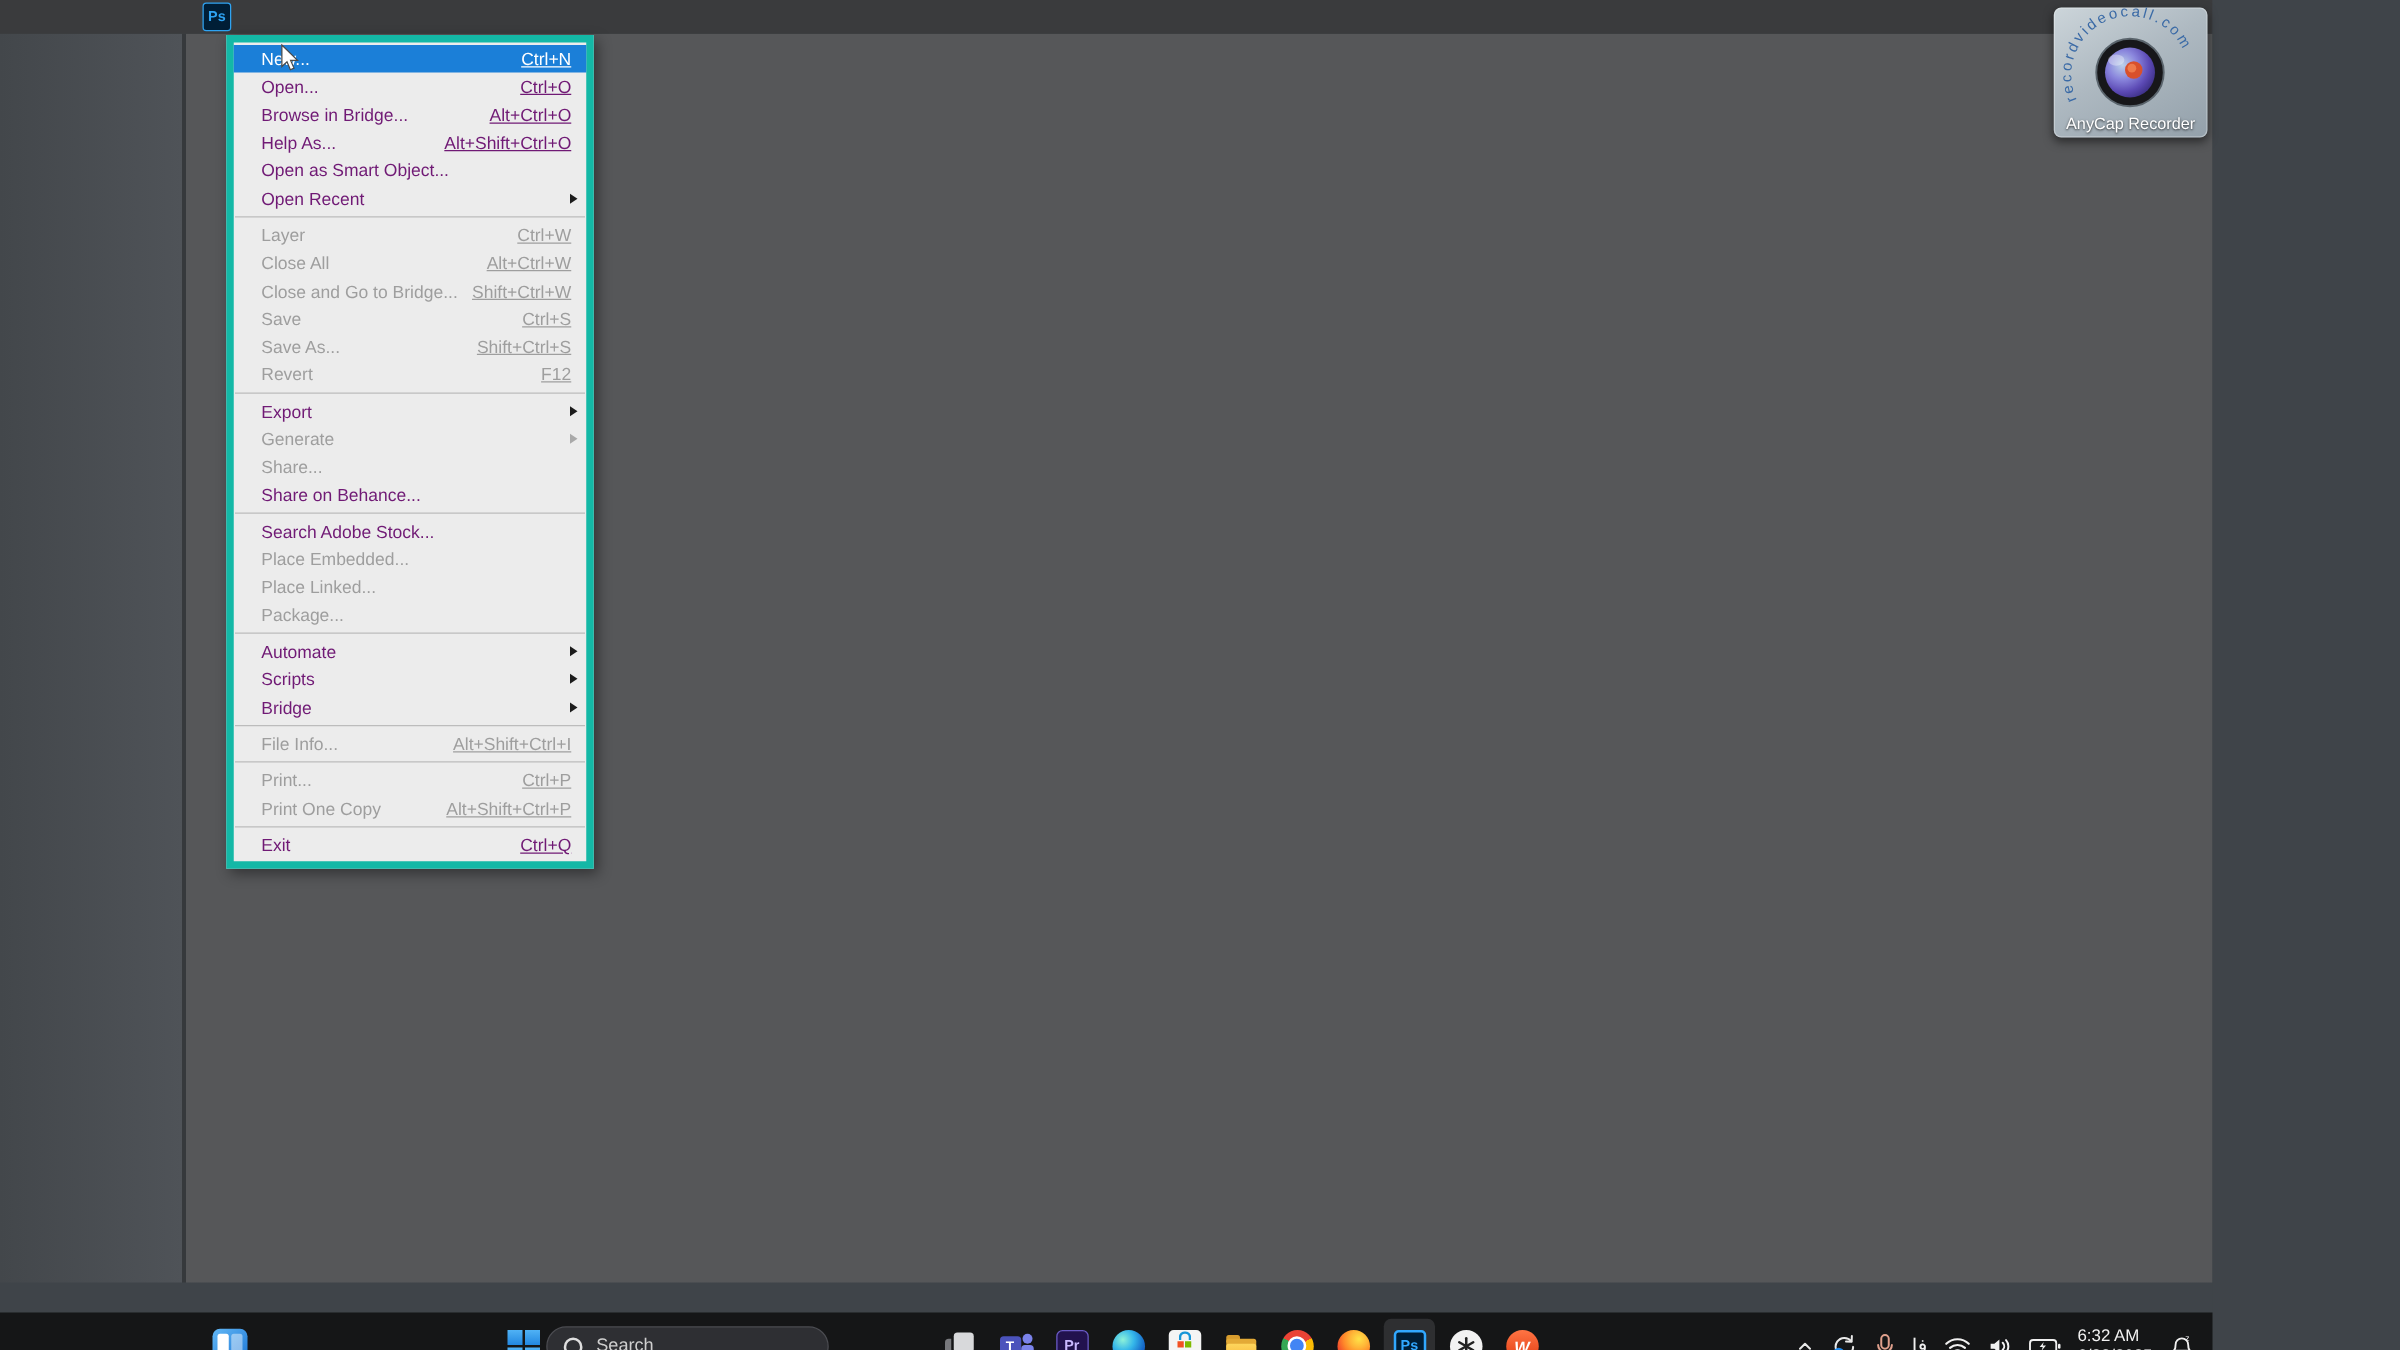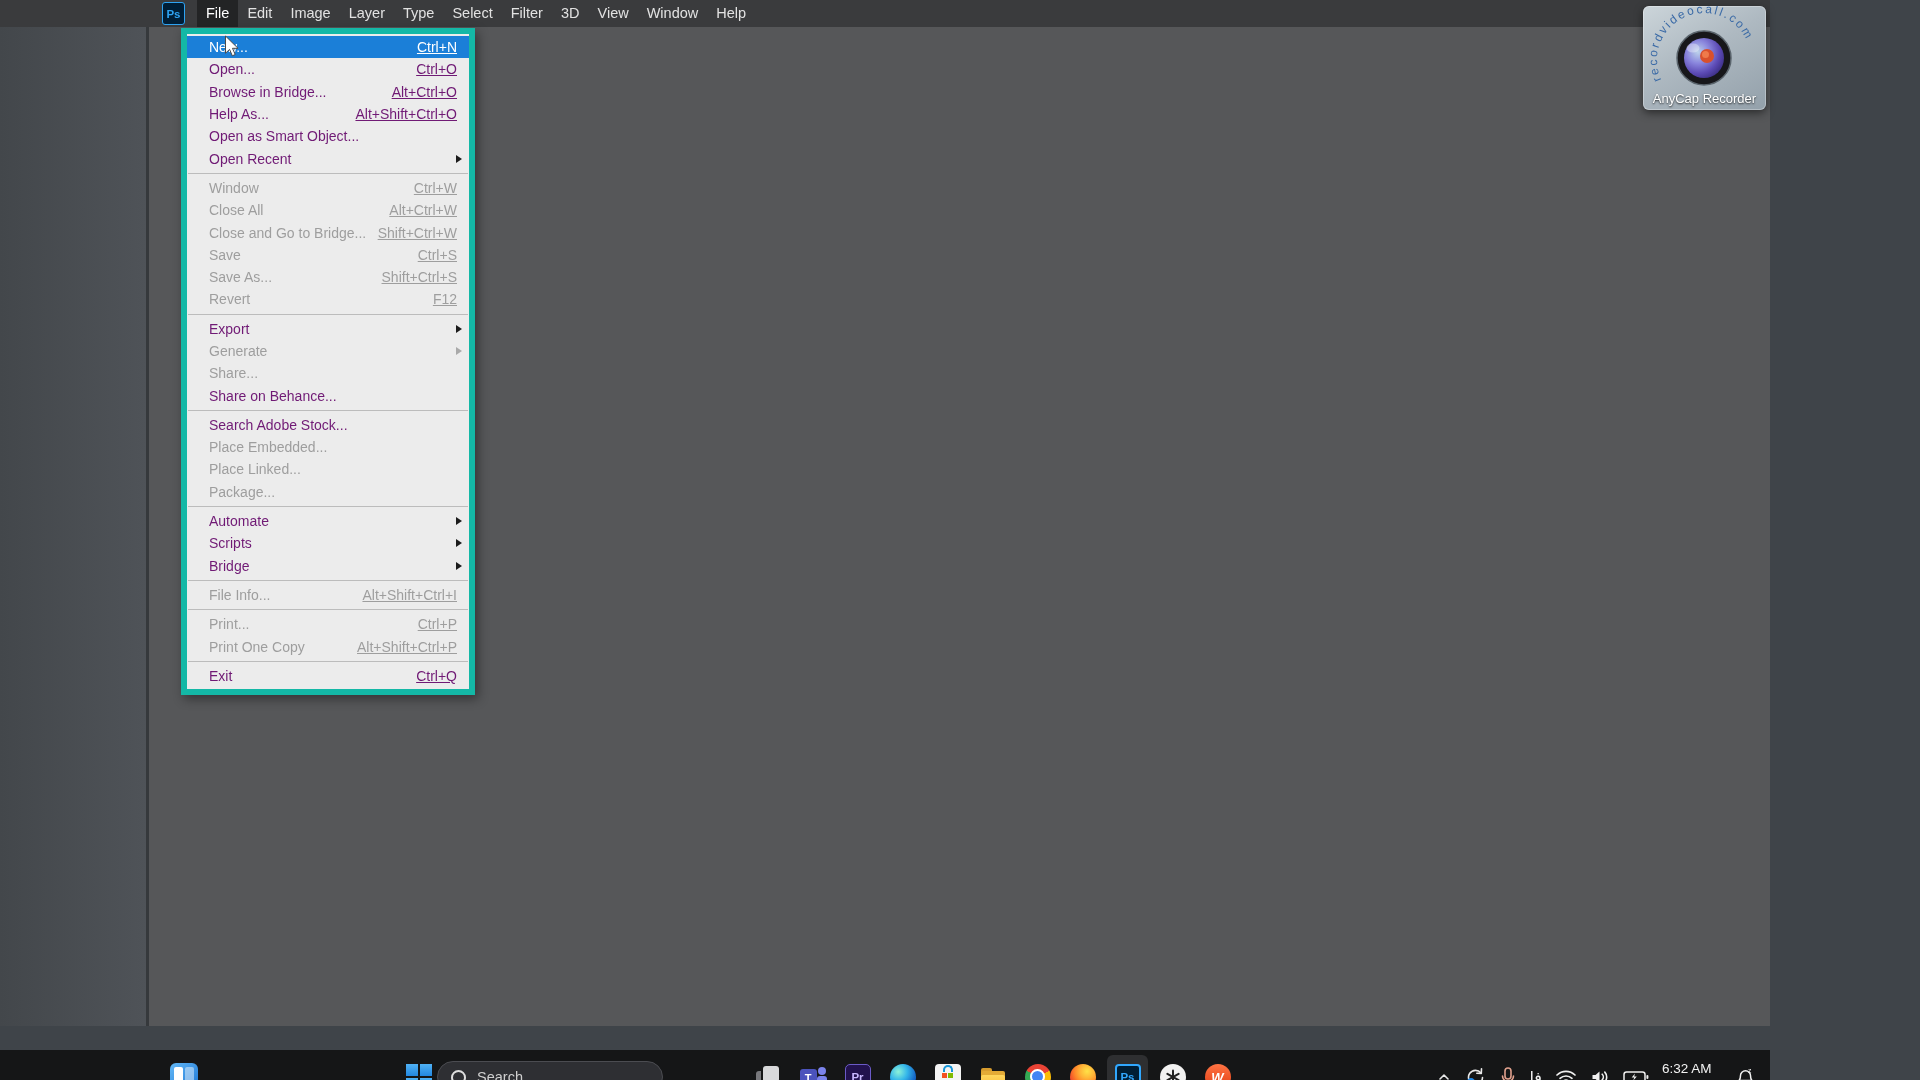"File" div { html: <div> <span>File</span> <span>Edit</span> <span>Image</span> <span>Layer</span> <span>Type</span> <span>Select</span> <span>Filter</span> <span>3D</span> <span>View</span> <span>Window</span> <span>Help</span> </div> -> none }
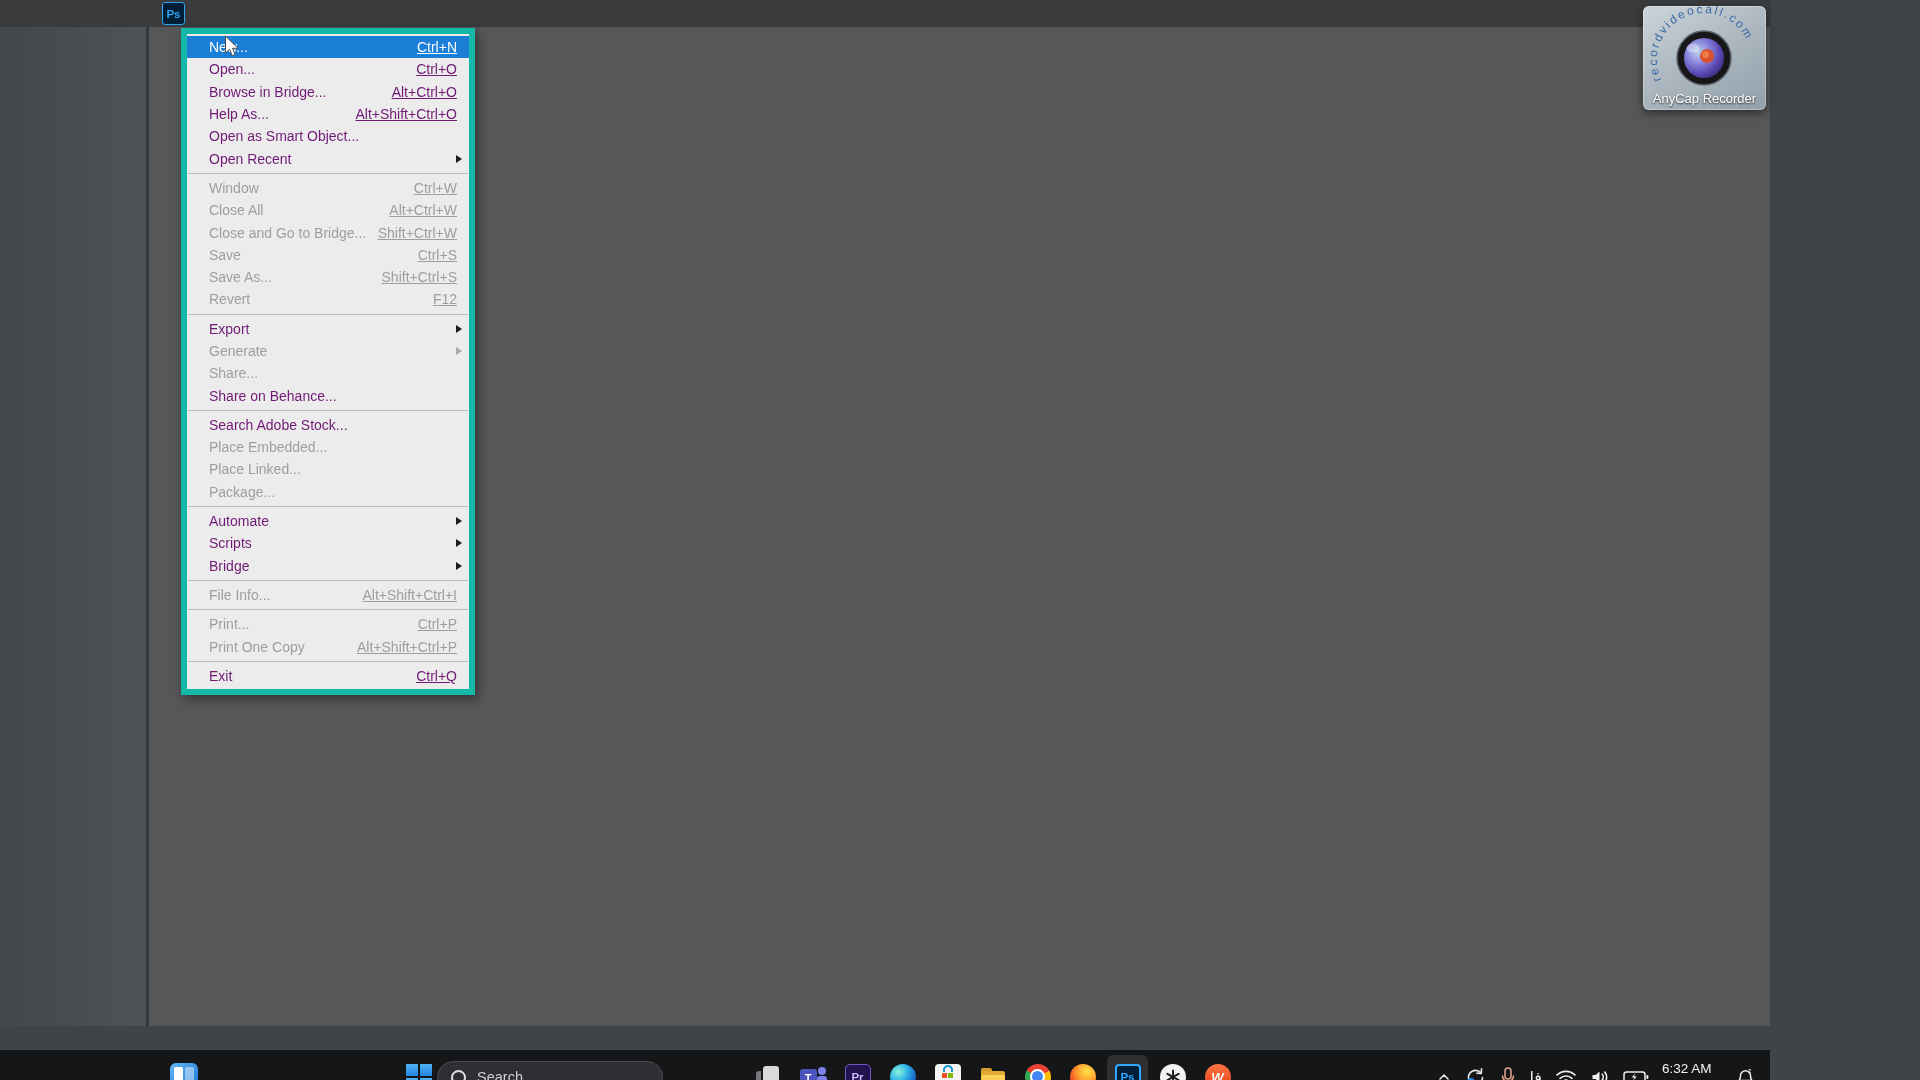"Window" span.lbl { text: Window -> Layer }
